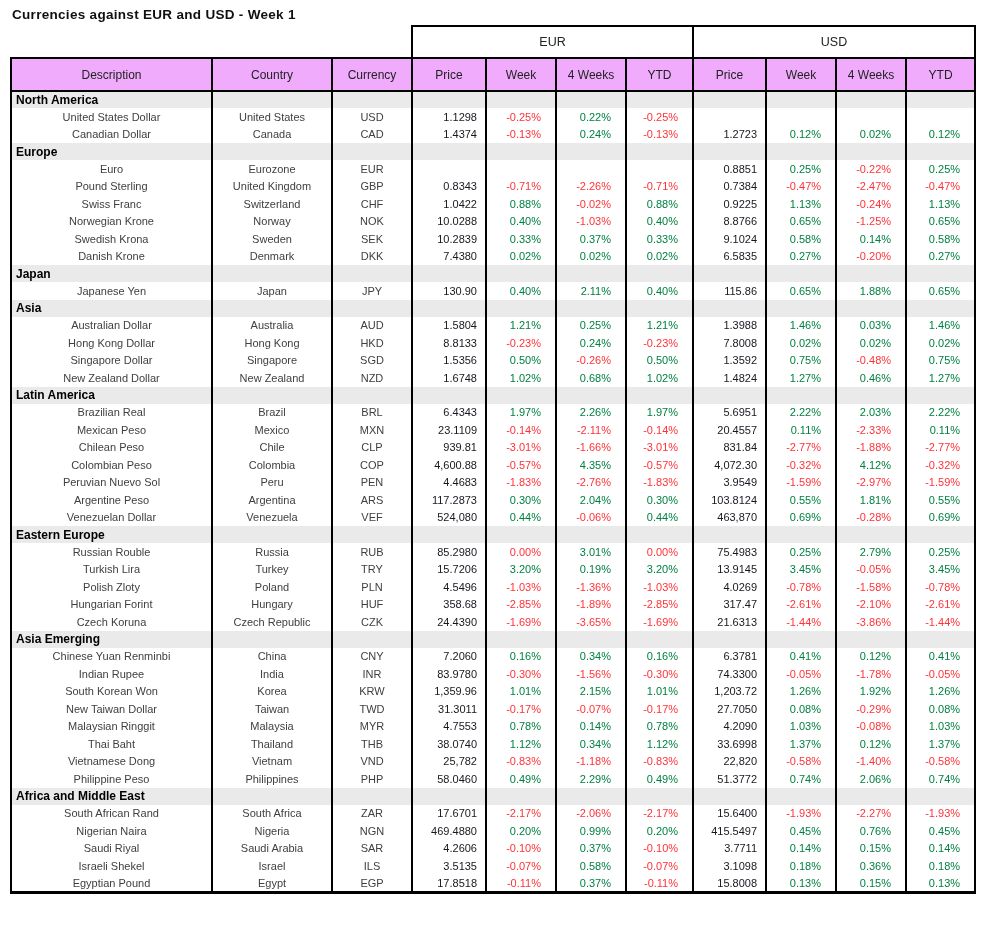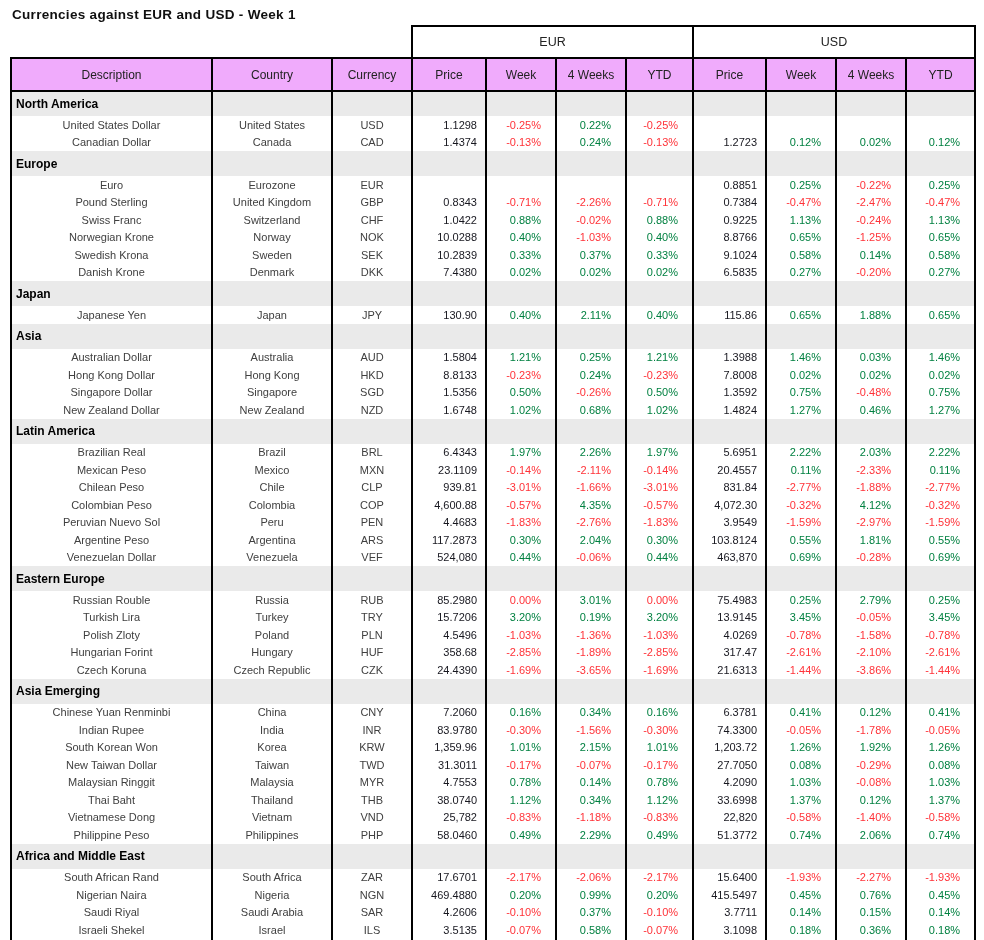"North America" tr.section-row { height: 25px -> 17px }
